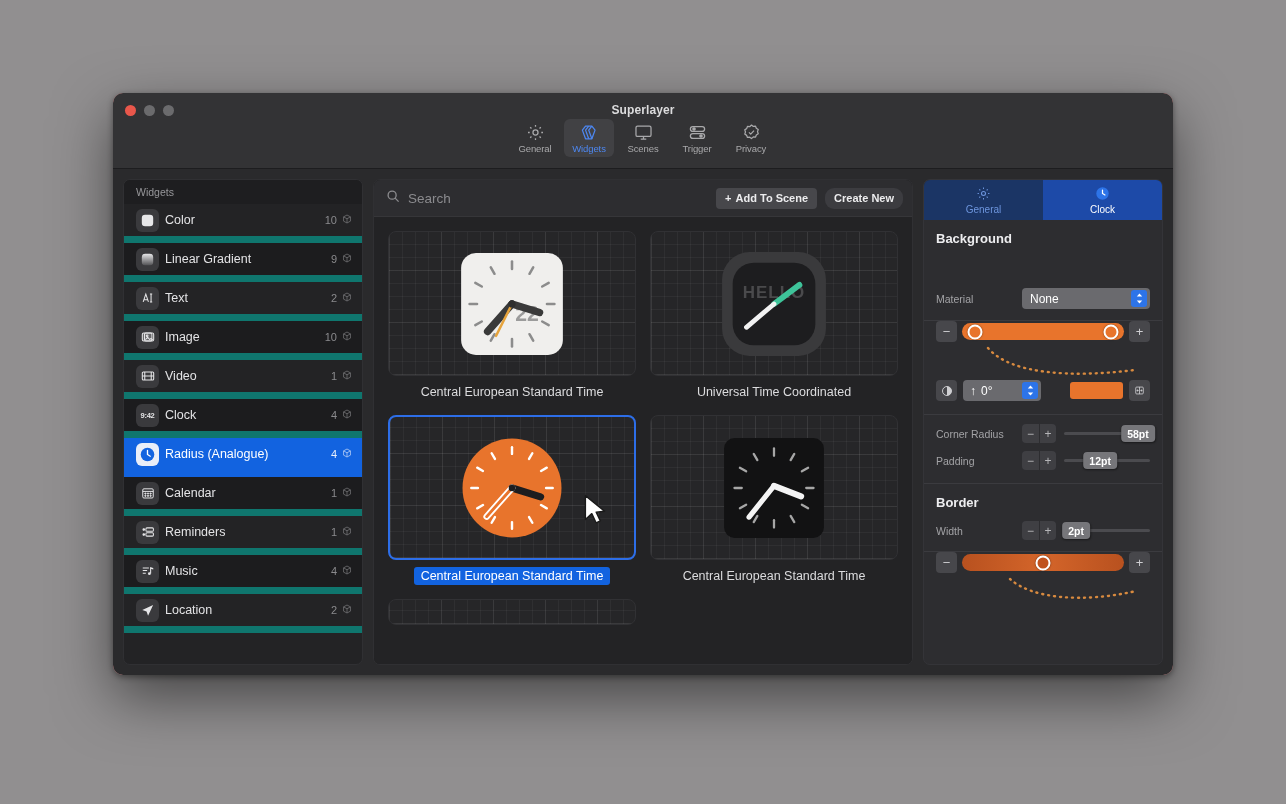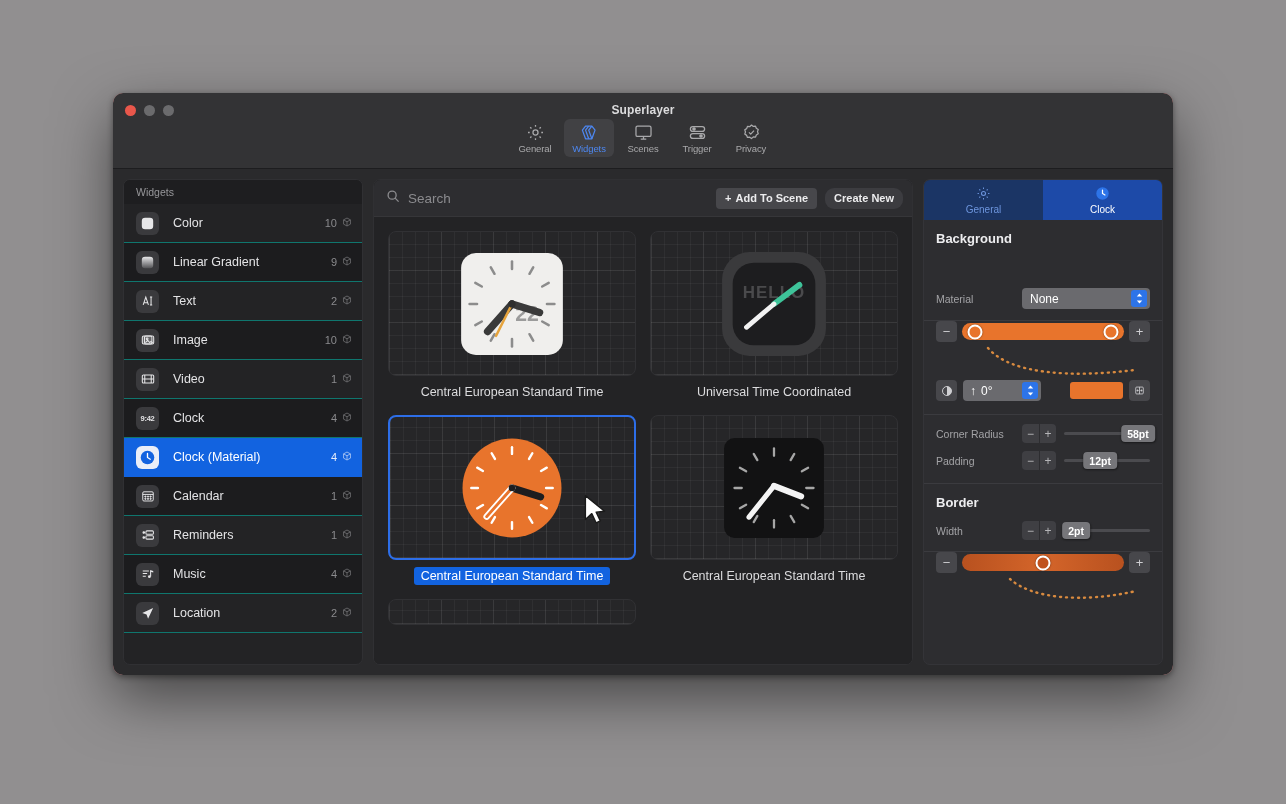"Color" .side-item { border-bottom: 1px solid #0f766e -> 7px solid #0f766e; gap: 14px -> 6px }
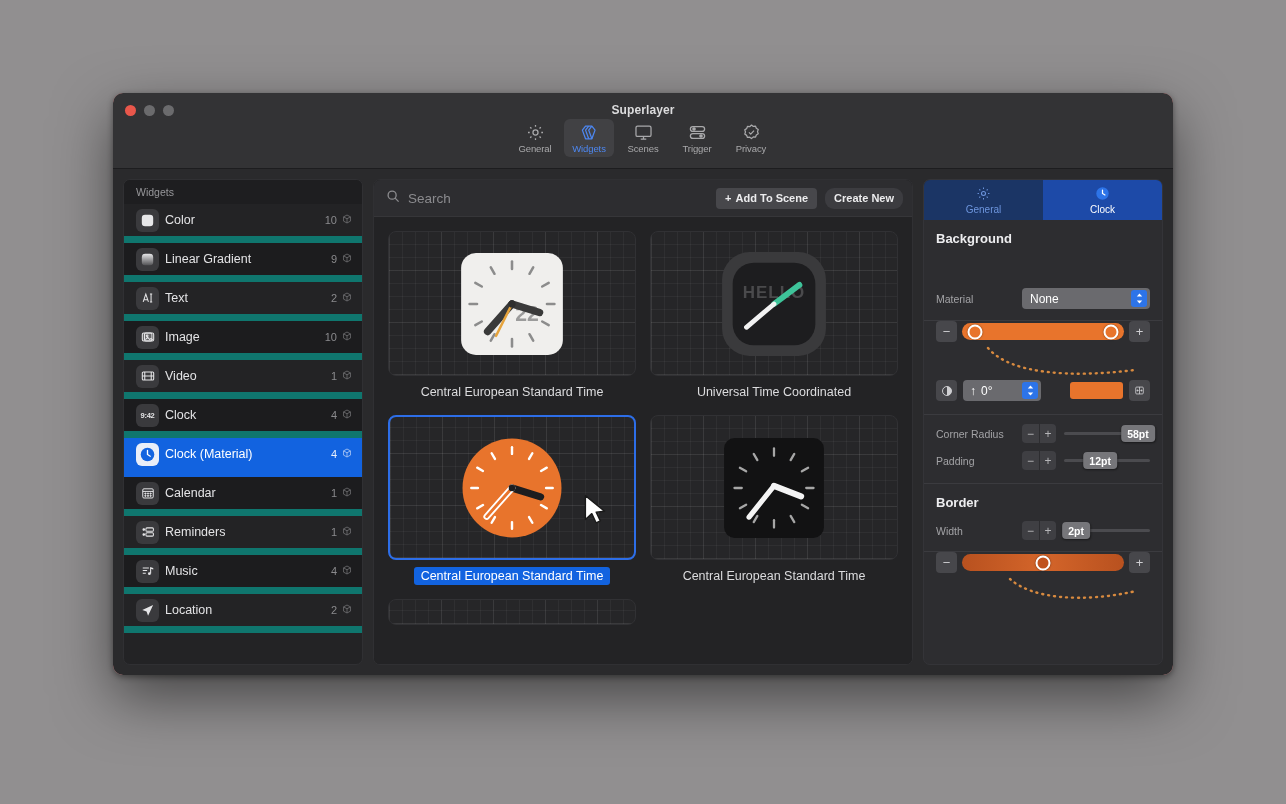"Clock (Material)" span.side-name { text: Clock (Material -> Radius (Analogue }
